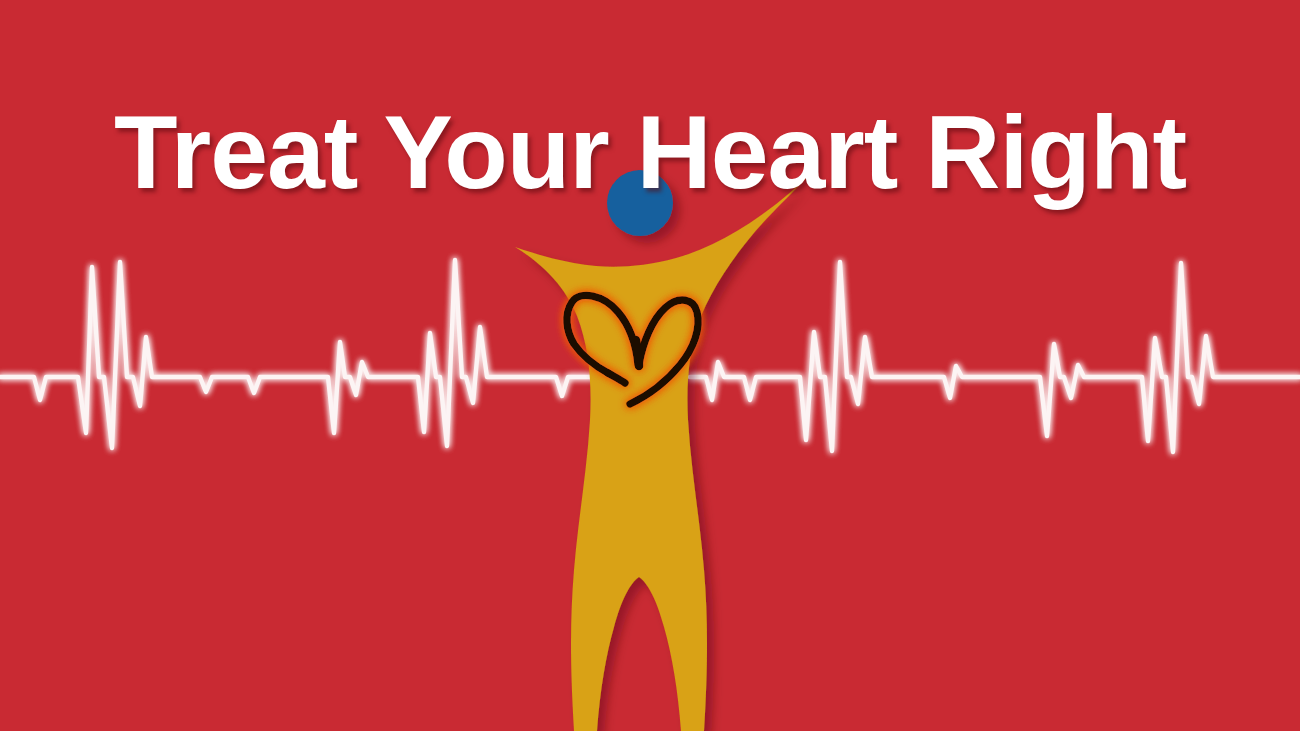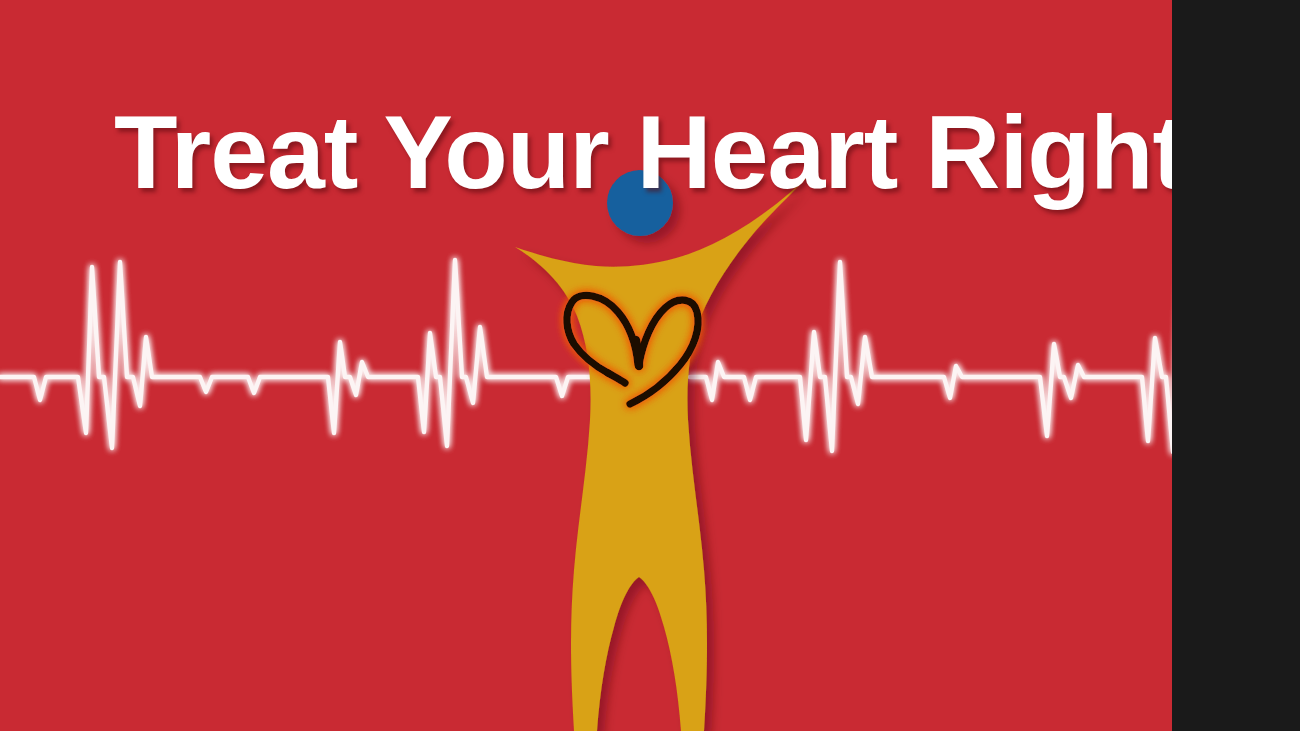"Treat Your Heart Right" #poster { width: 1172px -> 1300px }
